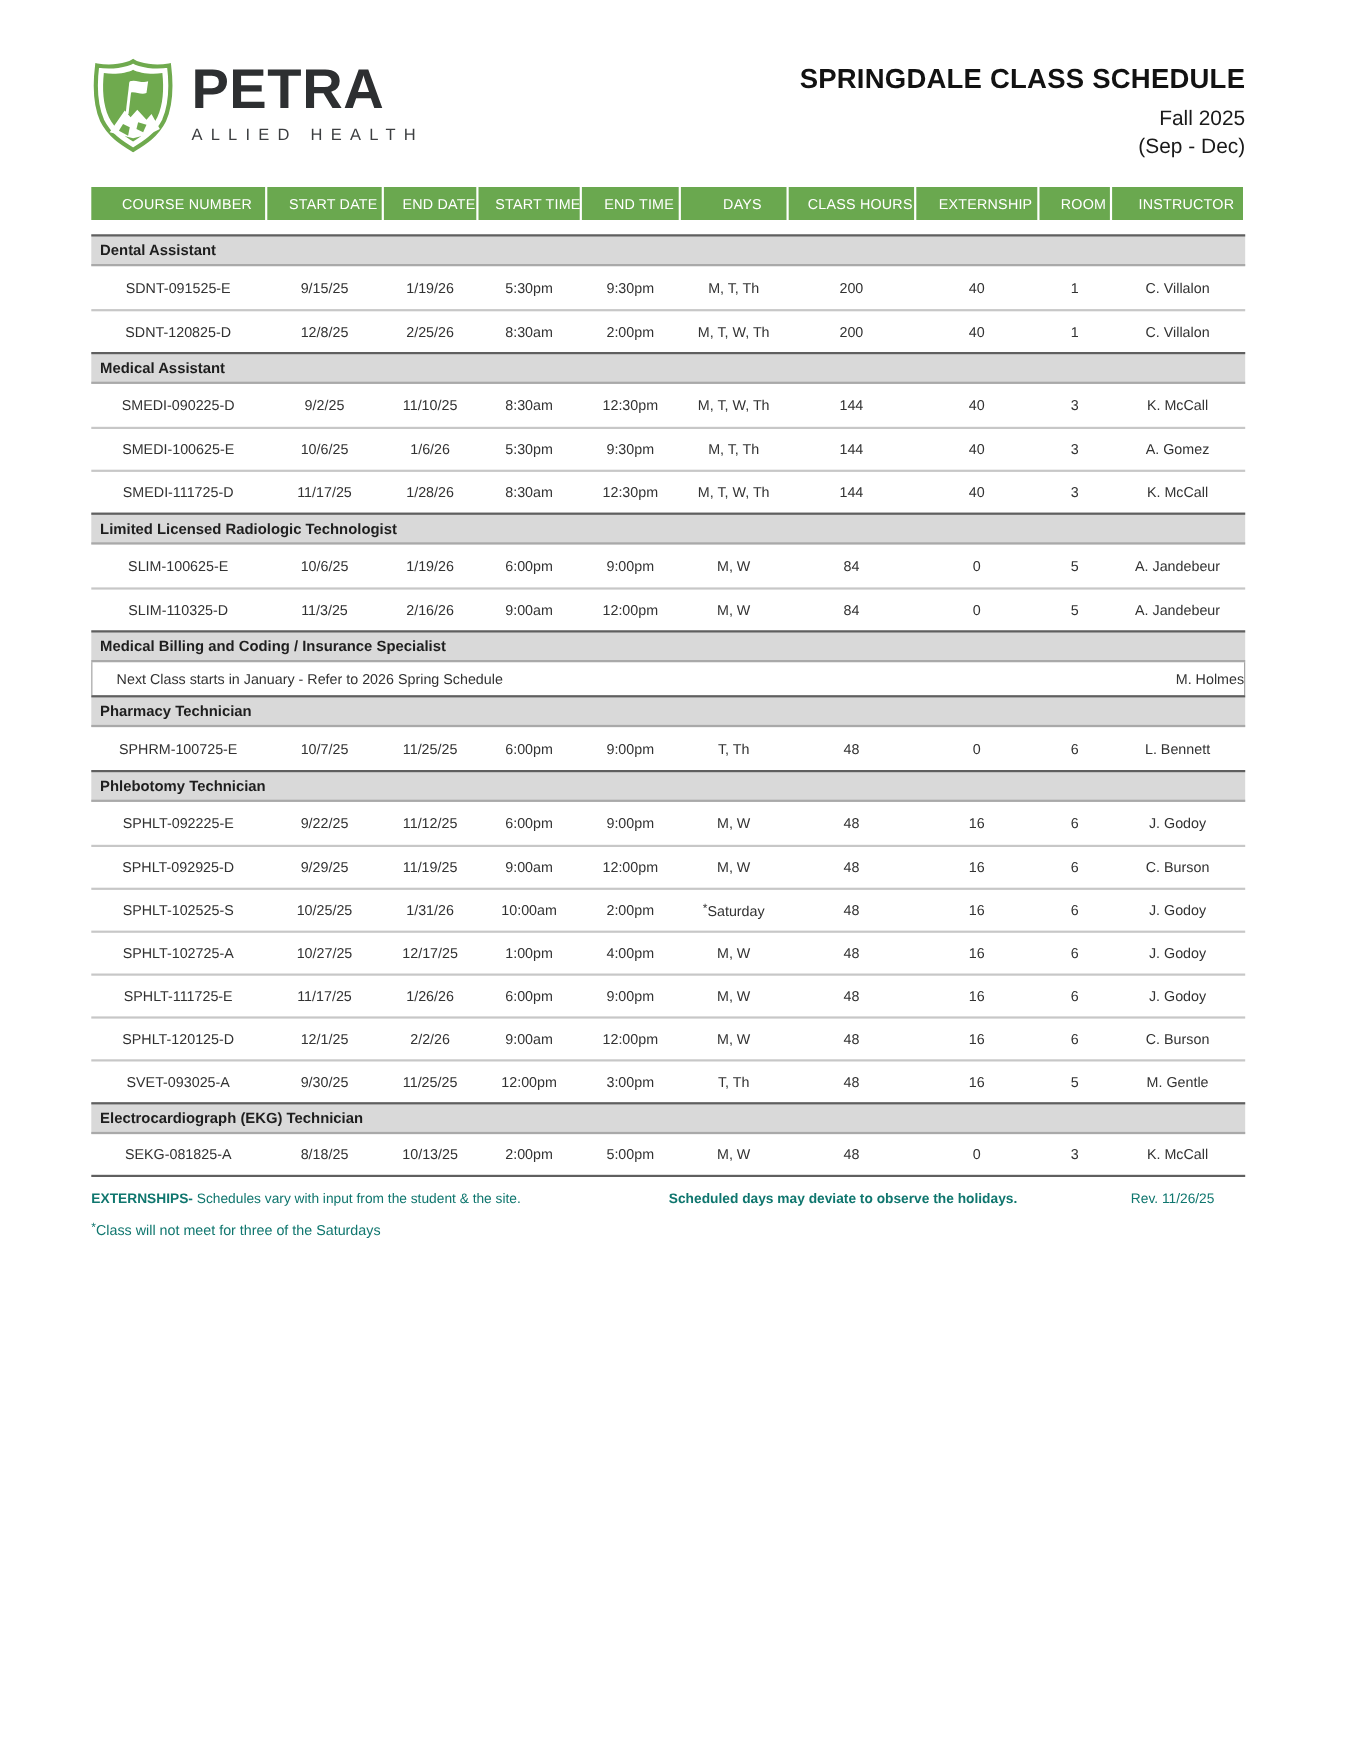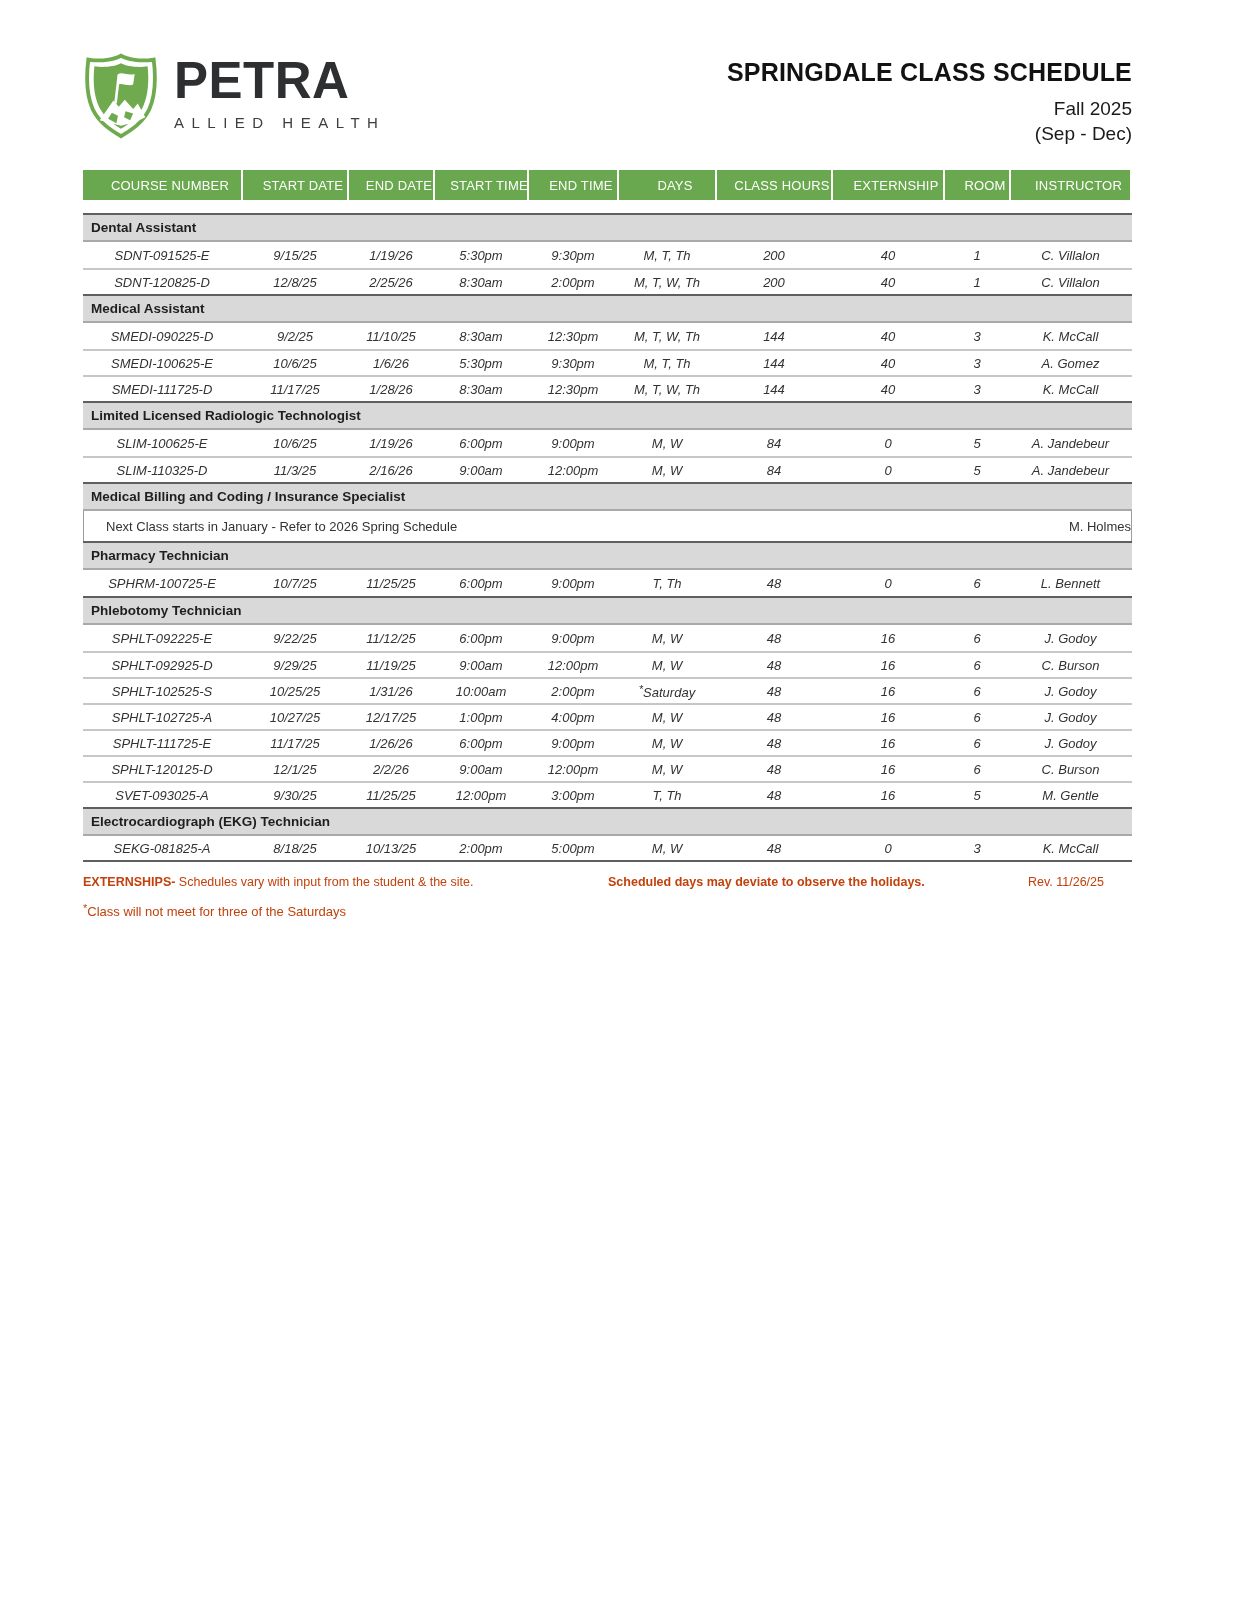"SDNT-091525-E" .data-row { font-style: italic -> none; height: 26px -> 39px }
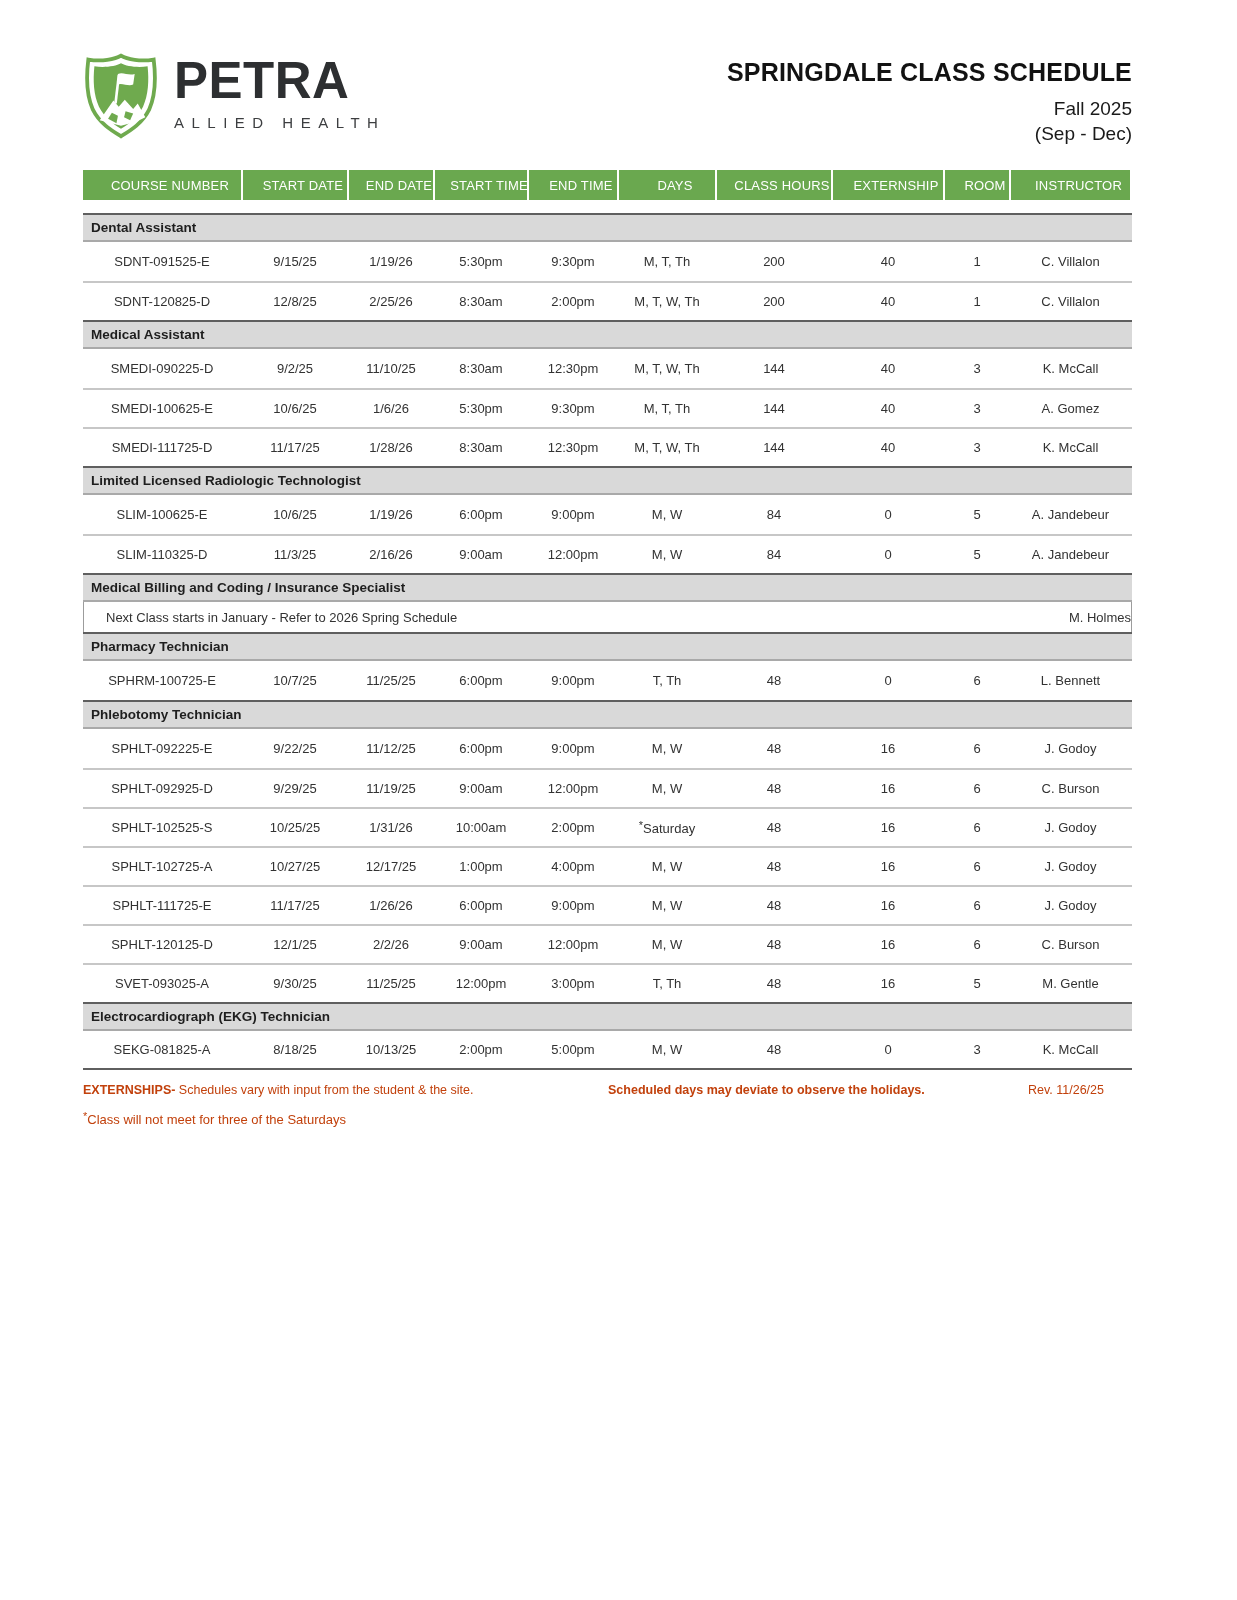"EXTERNSHIPS- Schedules vary with input" .footnotes { color: #c2410c -> #0f766e }
